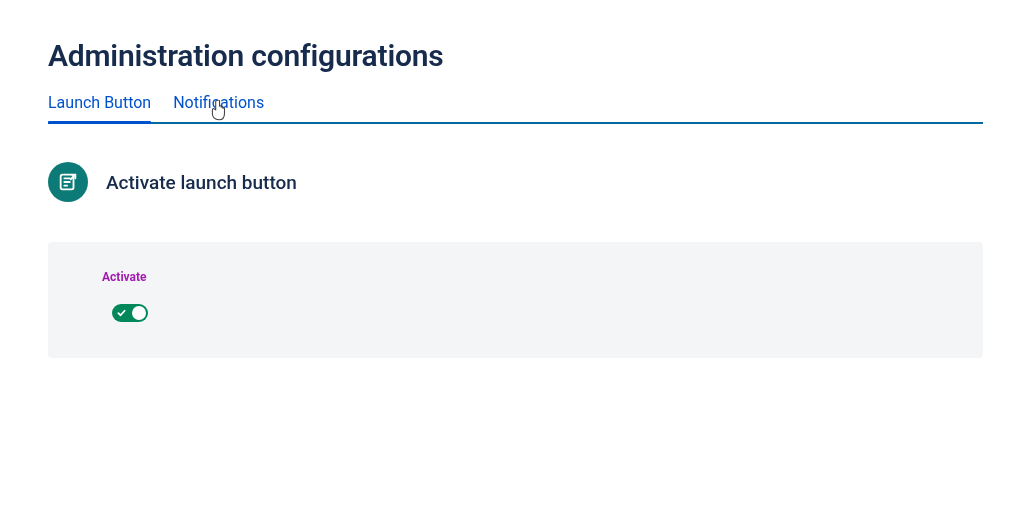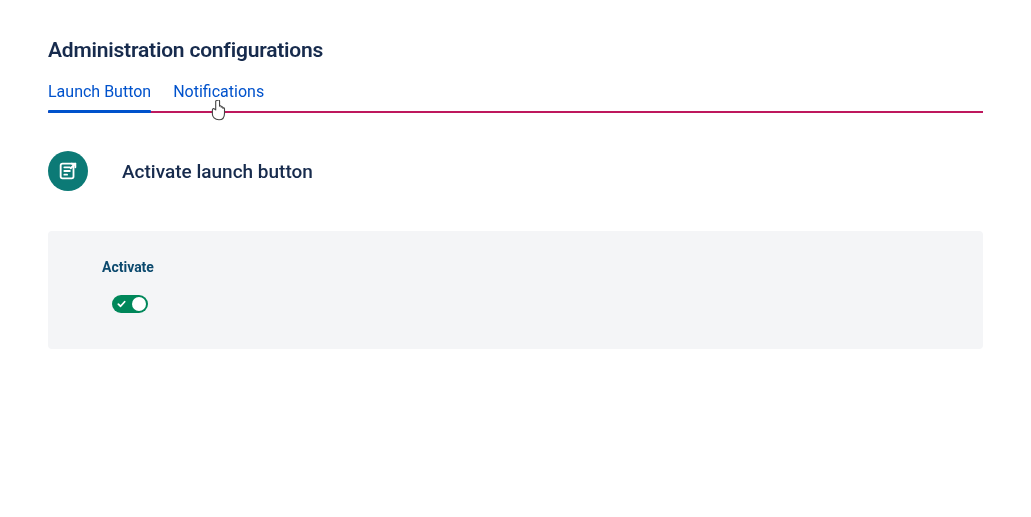"Administration configurations" .page-title { font-size: 21px -> 30px }
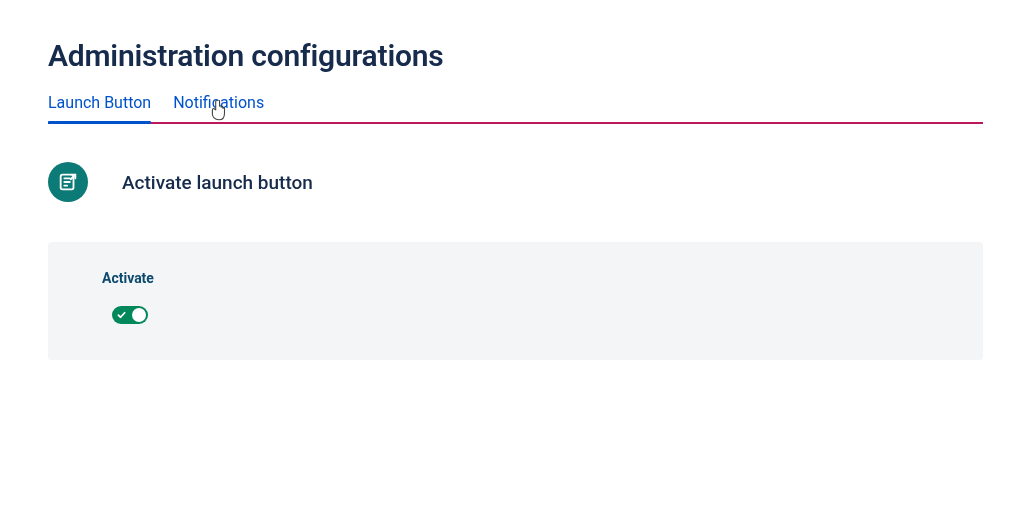"Launch Button" .tabs { border-bottom: 2px solid #be185d -> 2px solid #0369a1 }
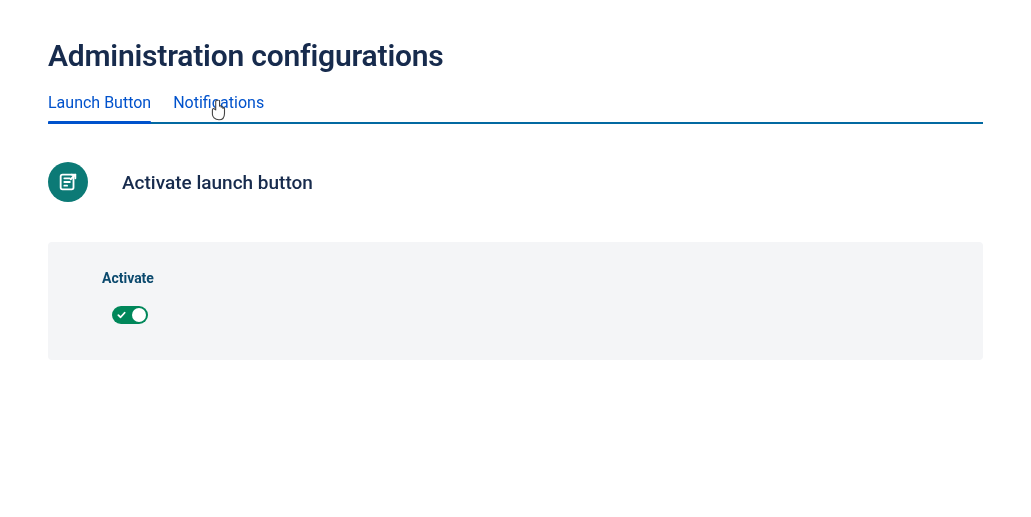"Activate launch button" .section-header { gap: 34px -> 18px }
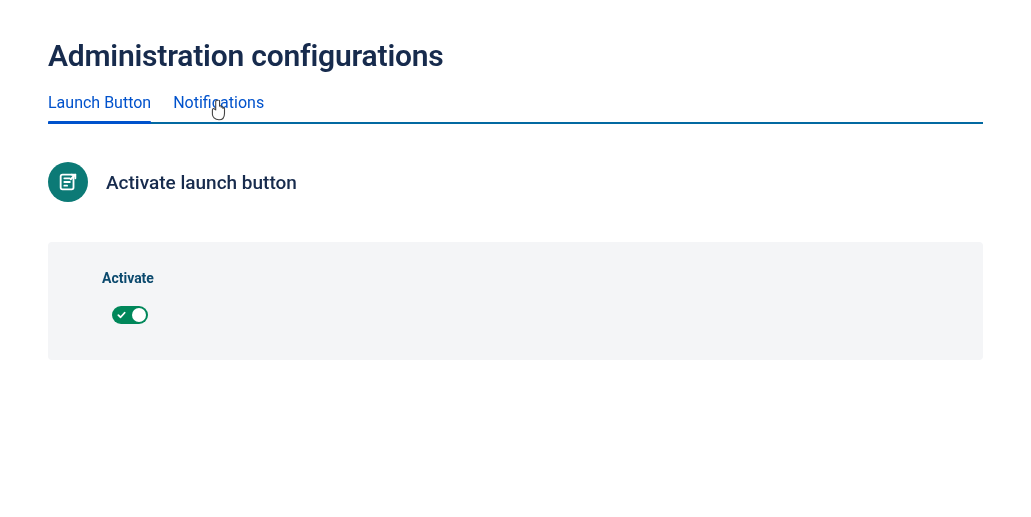"Activate" .card-title { color: #0c4a6e -> #a21caf; font-size: 14px -> 12px }
